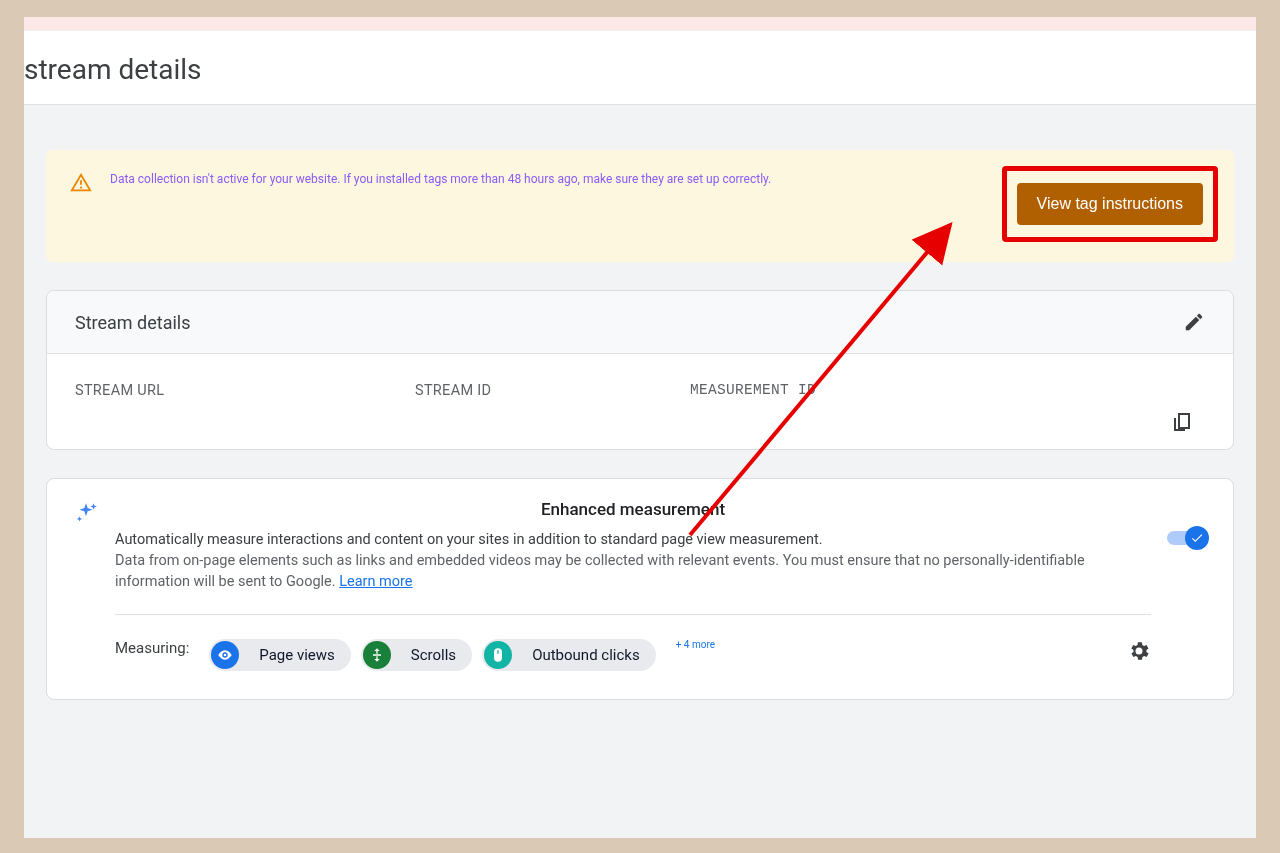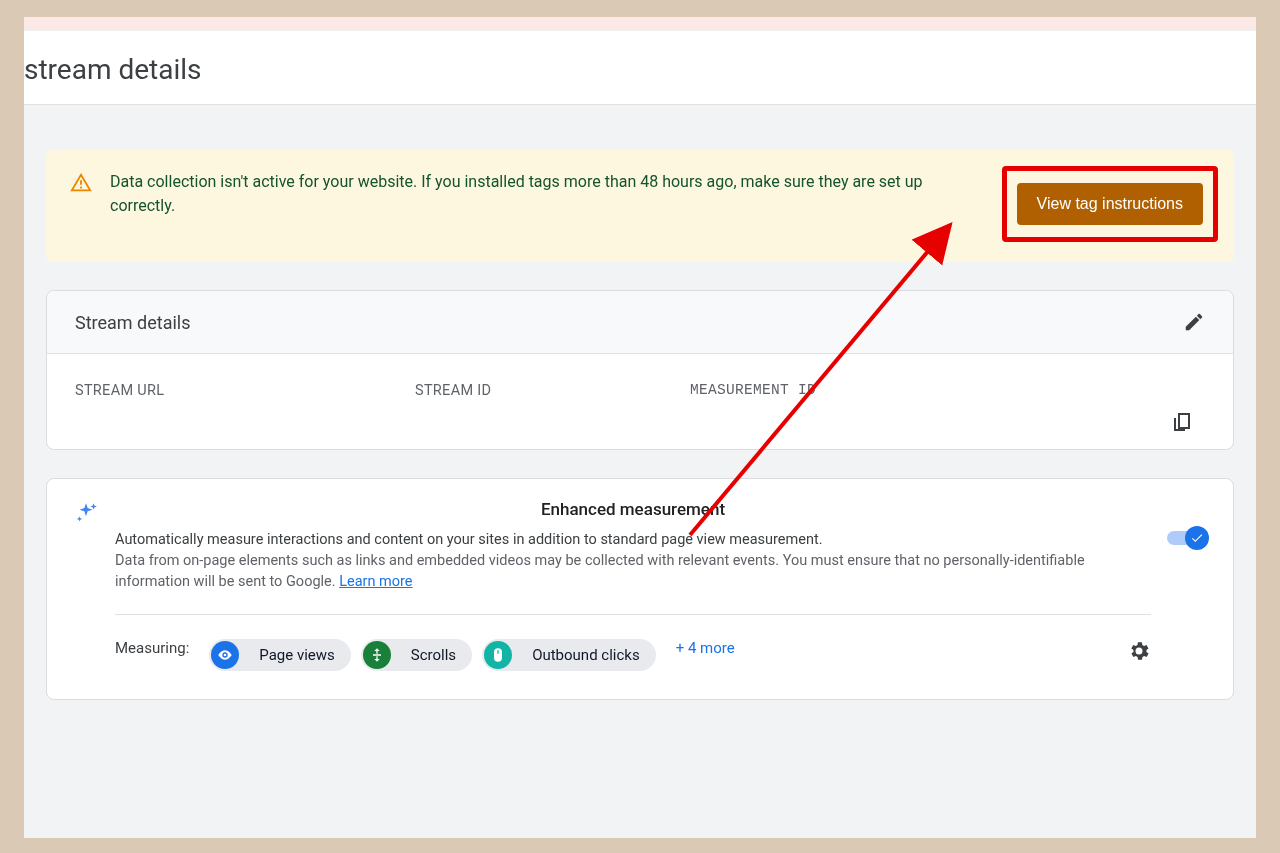"Data collection isn't active for" .alert-text { color: #14532d -> #8b5cf6; font-size: 16px -> 12px }
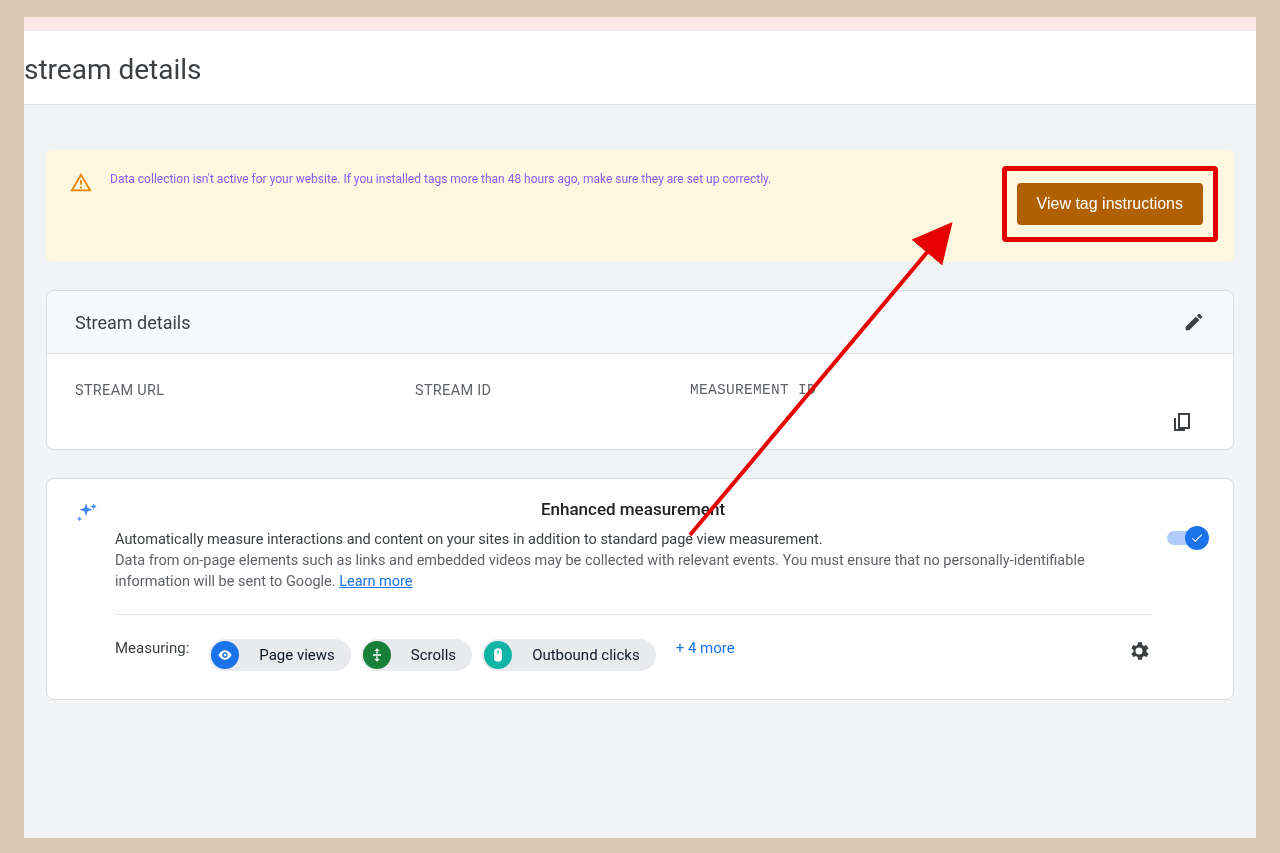"+ 4 more" .more-link { font-size: 15px -> 10px }
